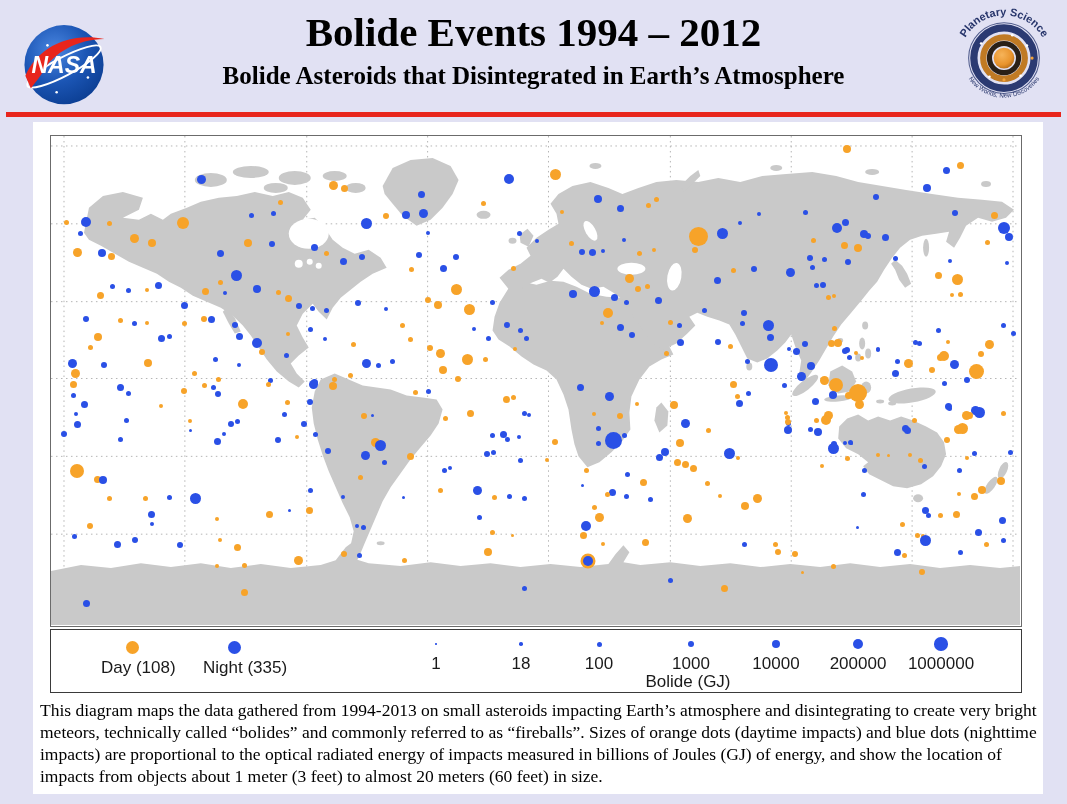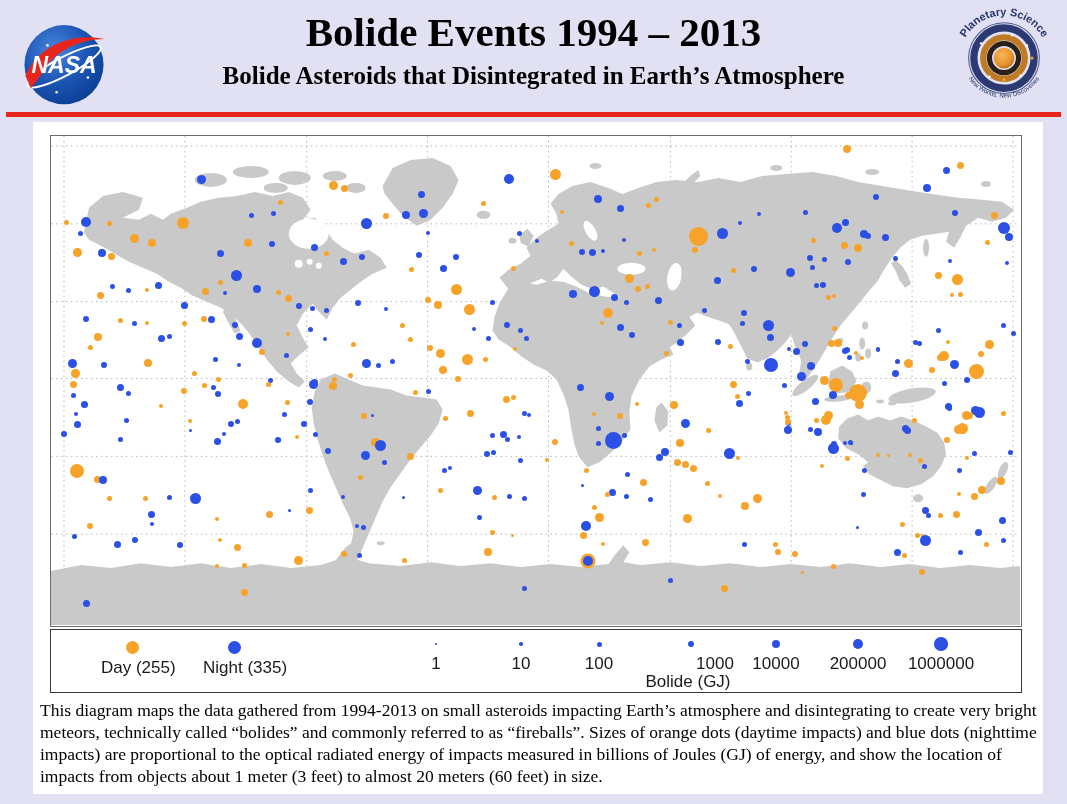"Bolide Events 1994 – 2013" div { text: 2013 -> 2012 }
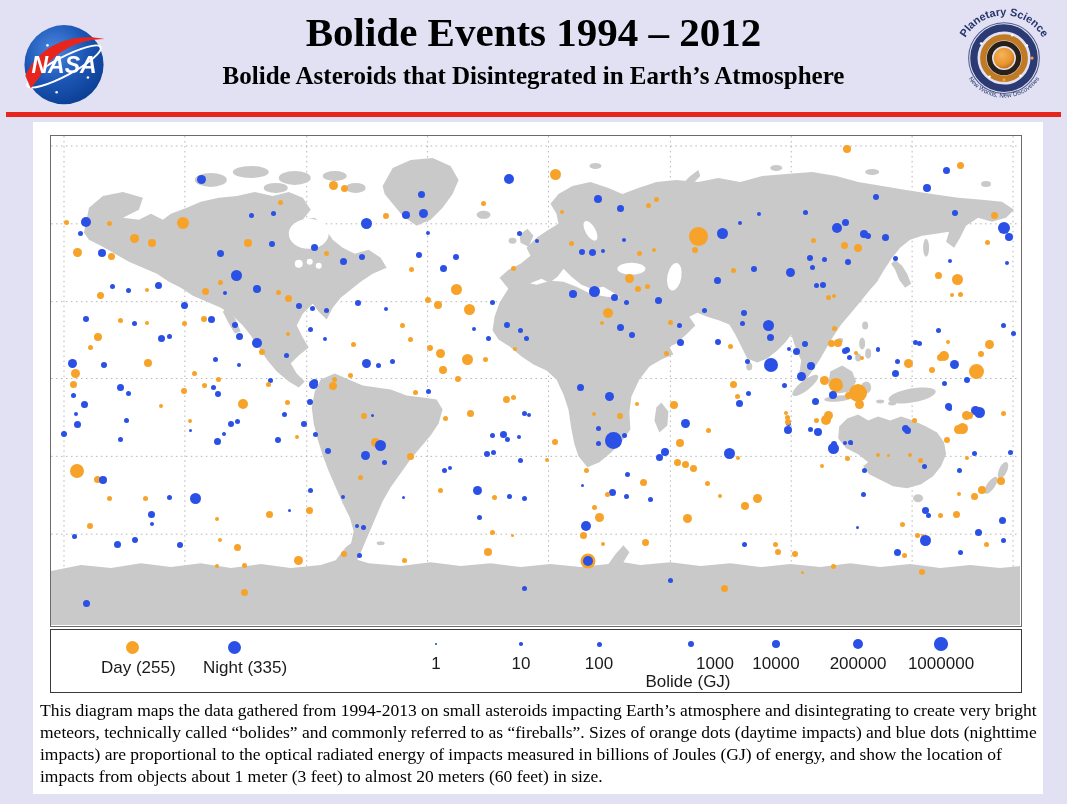"Day (255)" div.lg-label { text: 255 -> 108 }
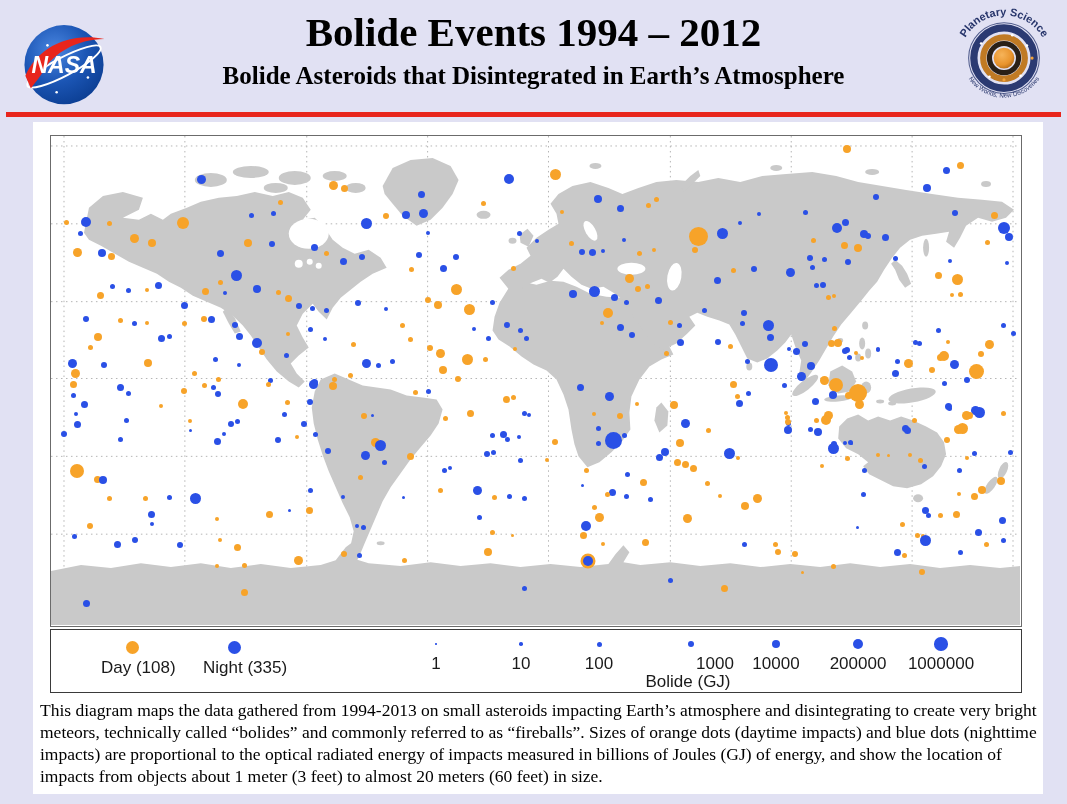"10" div.sc-label { text: 10 -> 18 }
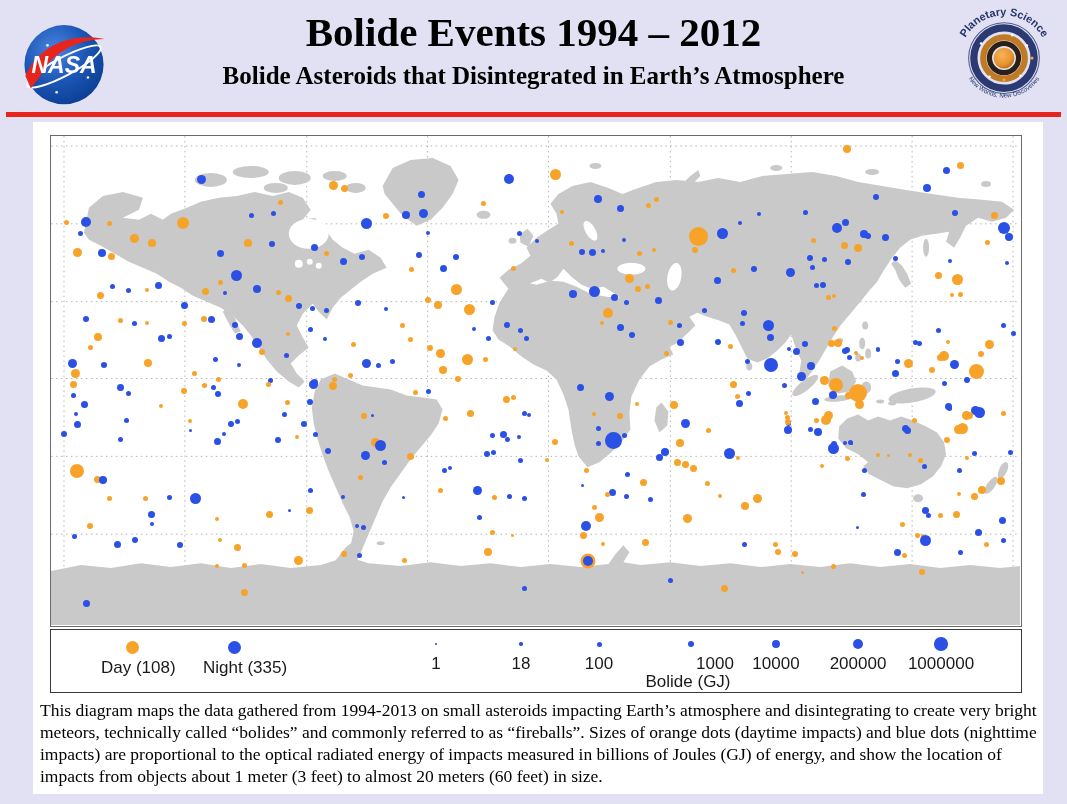"1000" div.sc-label { left: 664px -> 640px }
